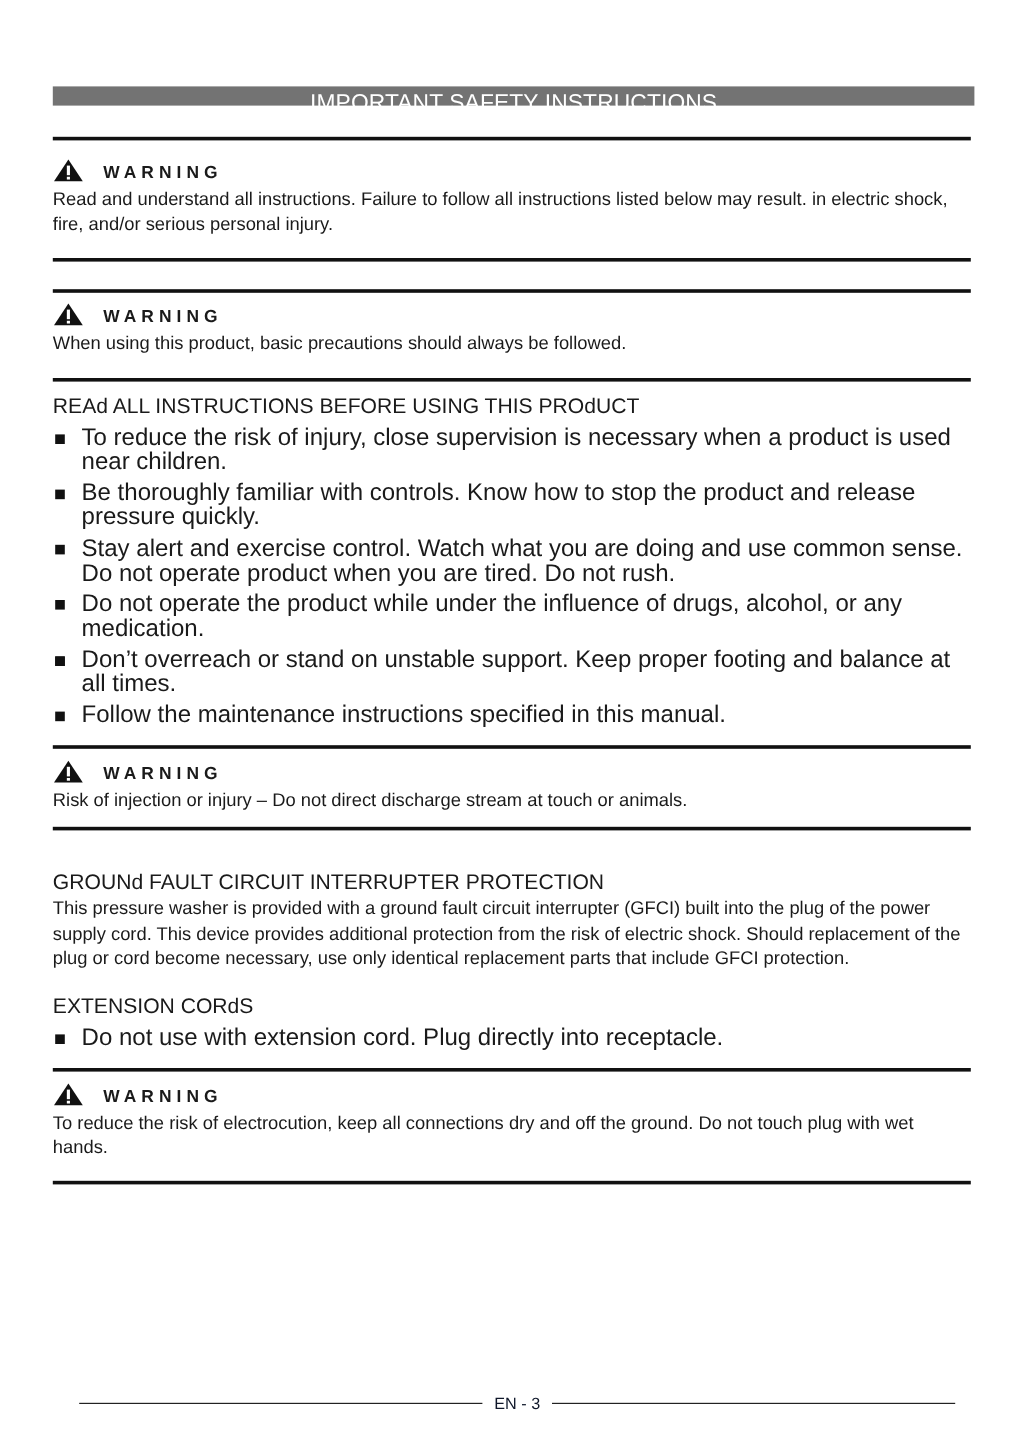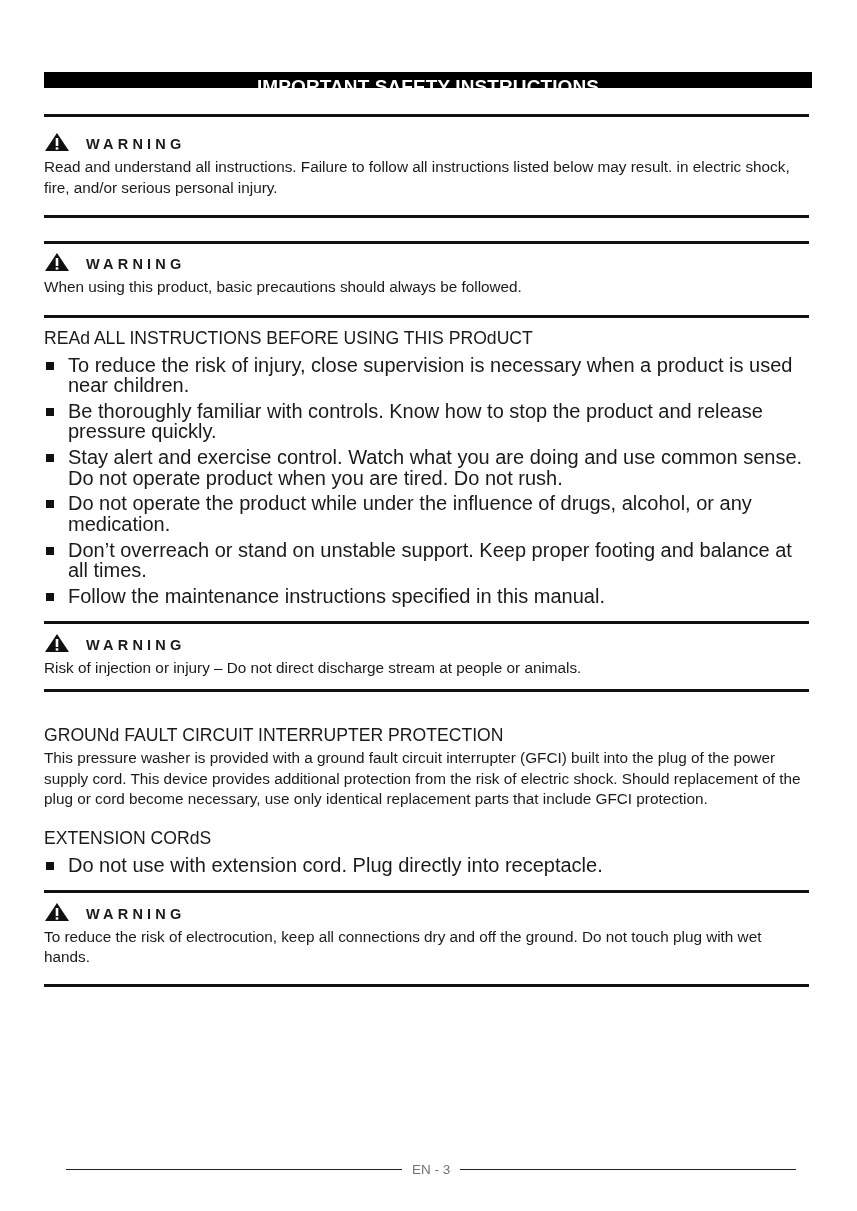"IMPORTANT SAFETY INSTRUCTIONS" .title-bar { background: #000000 -> #737373; font-weight: bold -> normal }
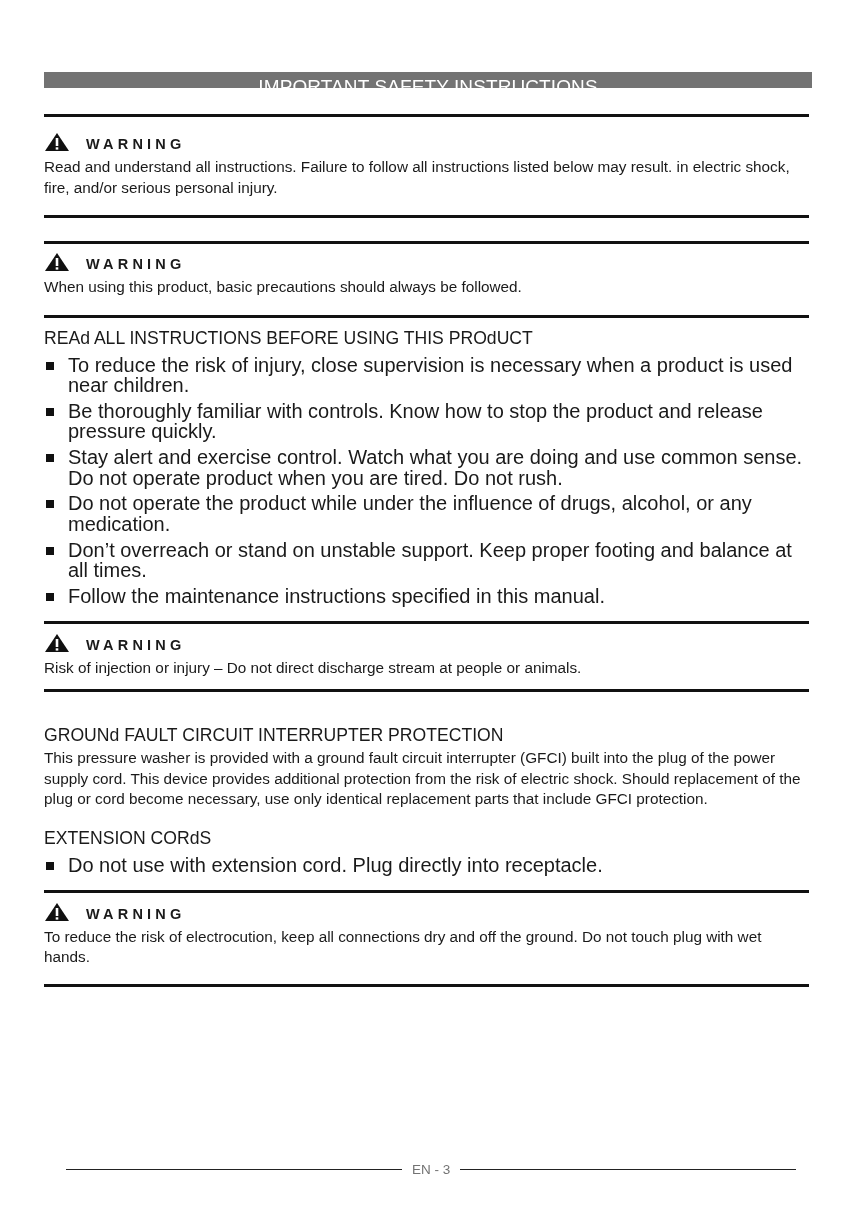"Risk of injection or injury" p.body-text { text: people -> touch }
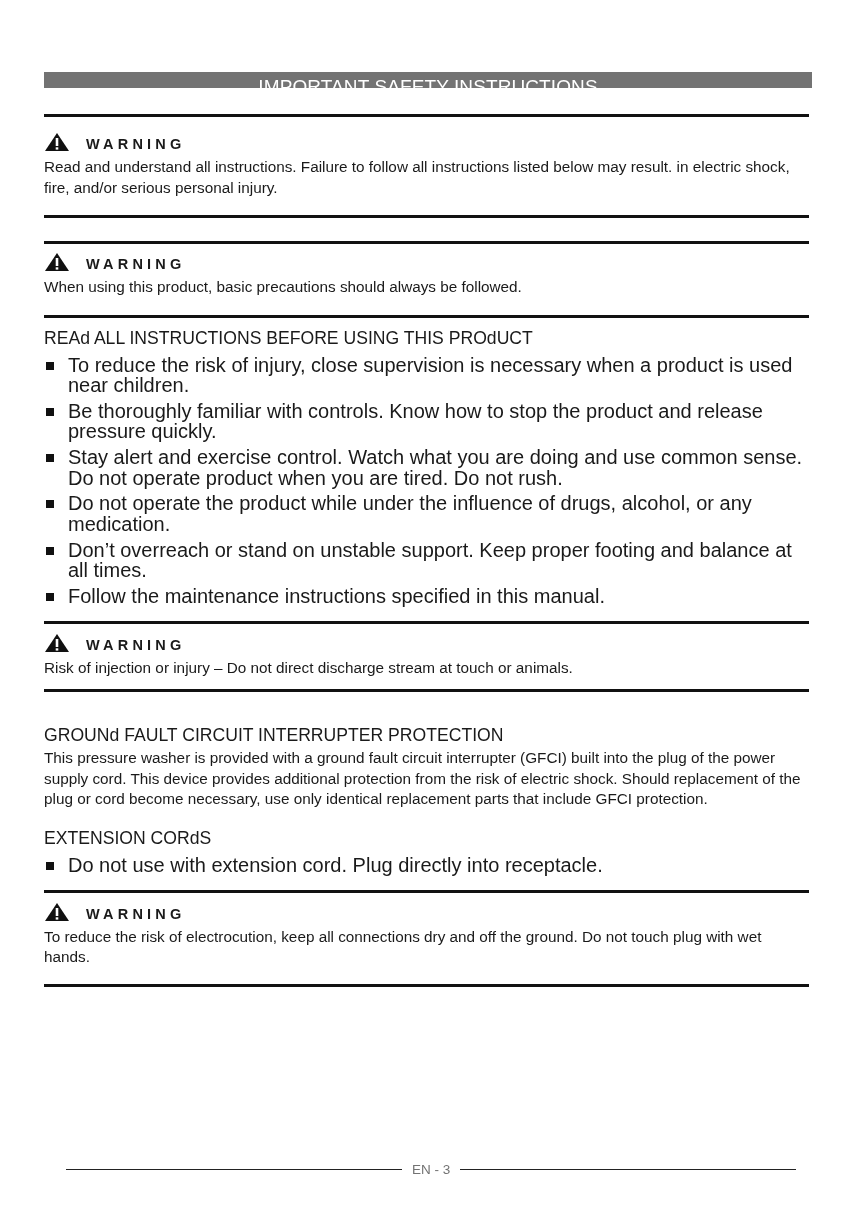"EN - 3" .footer .pg { color: #737373 -> #0f172a }
